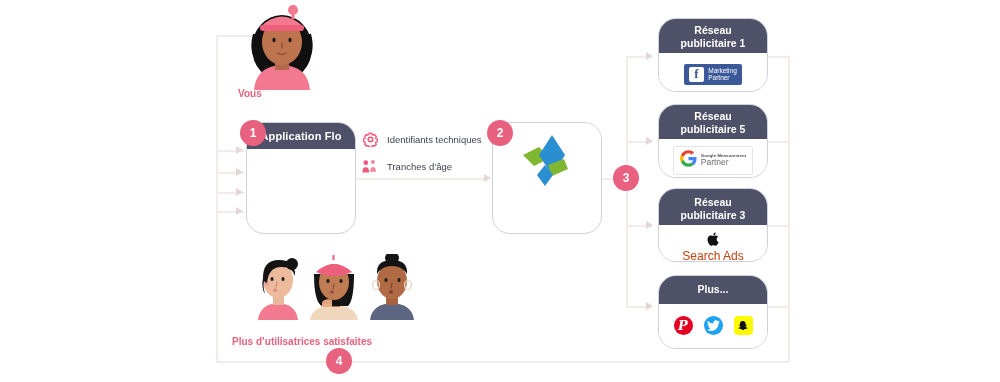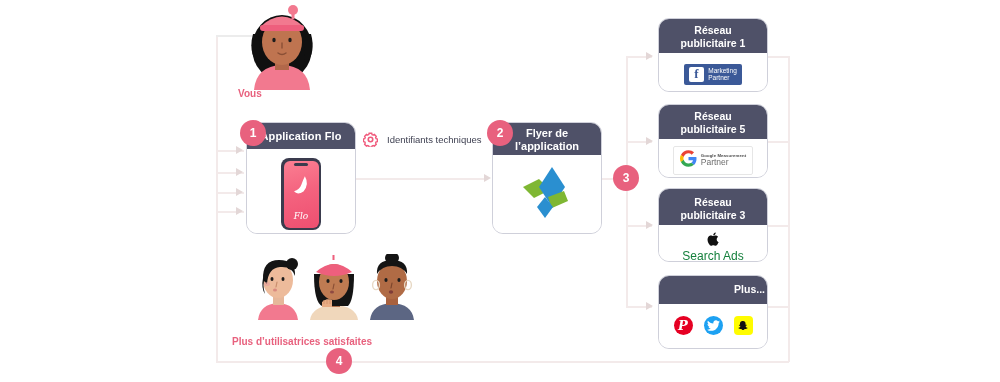"Réseau" .card { border-radius: 11px -> 18px }
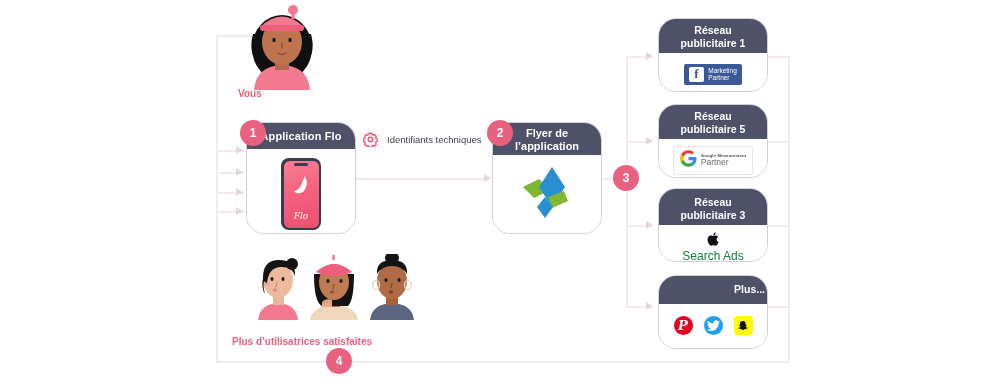"Flyer de" div.card-head { html: <div> <div>Flyer de</div> <div>l’application</div> </div> -> none }
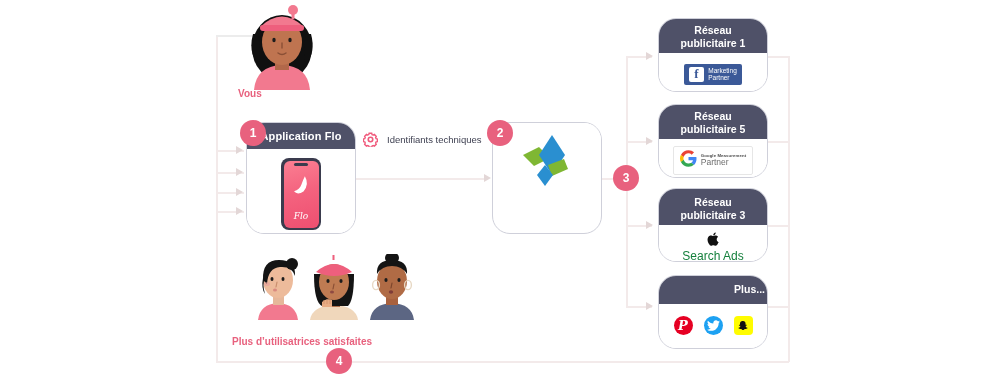"Tranches d’âge" div.feat { html: none -> <div> <span> <svg> <circle></circle> <circle></circle> <path></path> <path></path> </svg> </span> <span>Tranches d’âge</span> </div> }
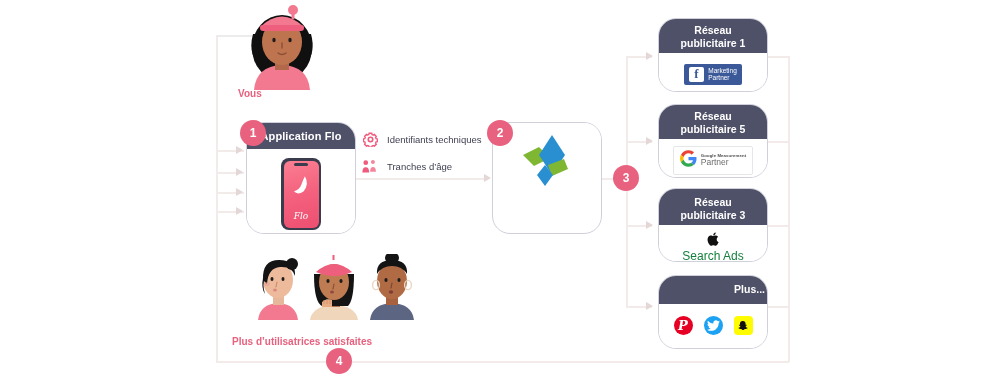"Flo" div.card-body { html: <div> <div> <div> <div></div> <div> <svg> <path></path> </svg> </div> <div>Flo</div> </div> </div> </div> -> none }
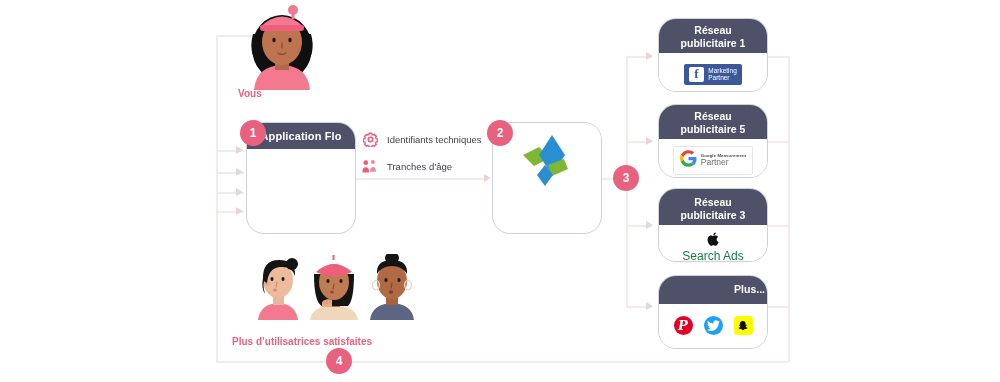"Search Ads" .apple-txt { color: #15803d -> #c2410c }
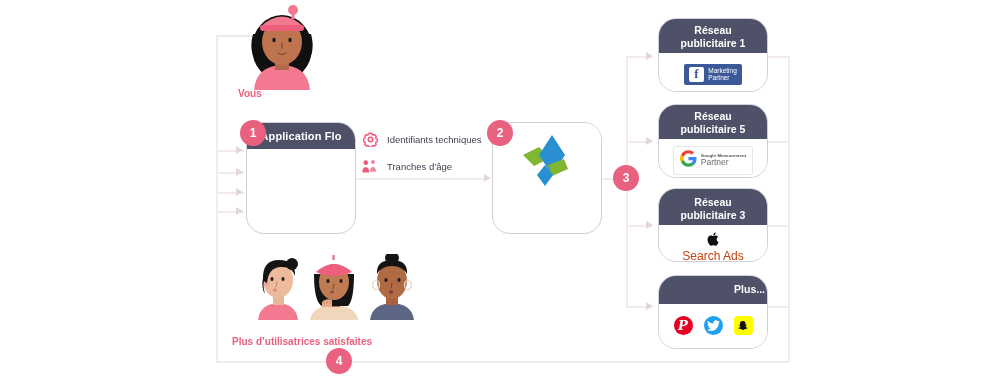"Plus..." #net4 .card-head { text-align: right -> none }
